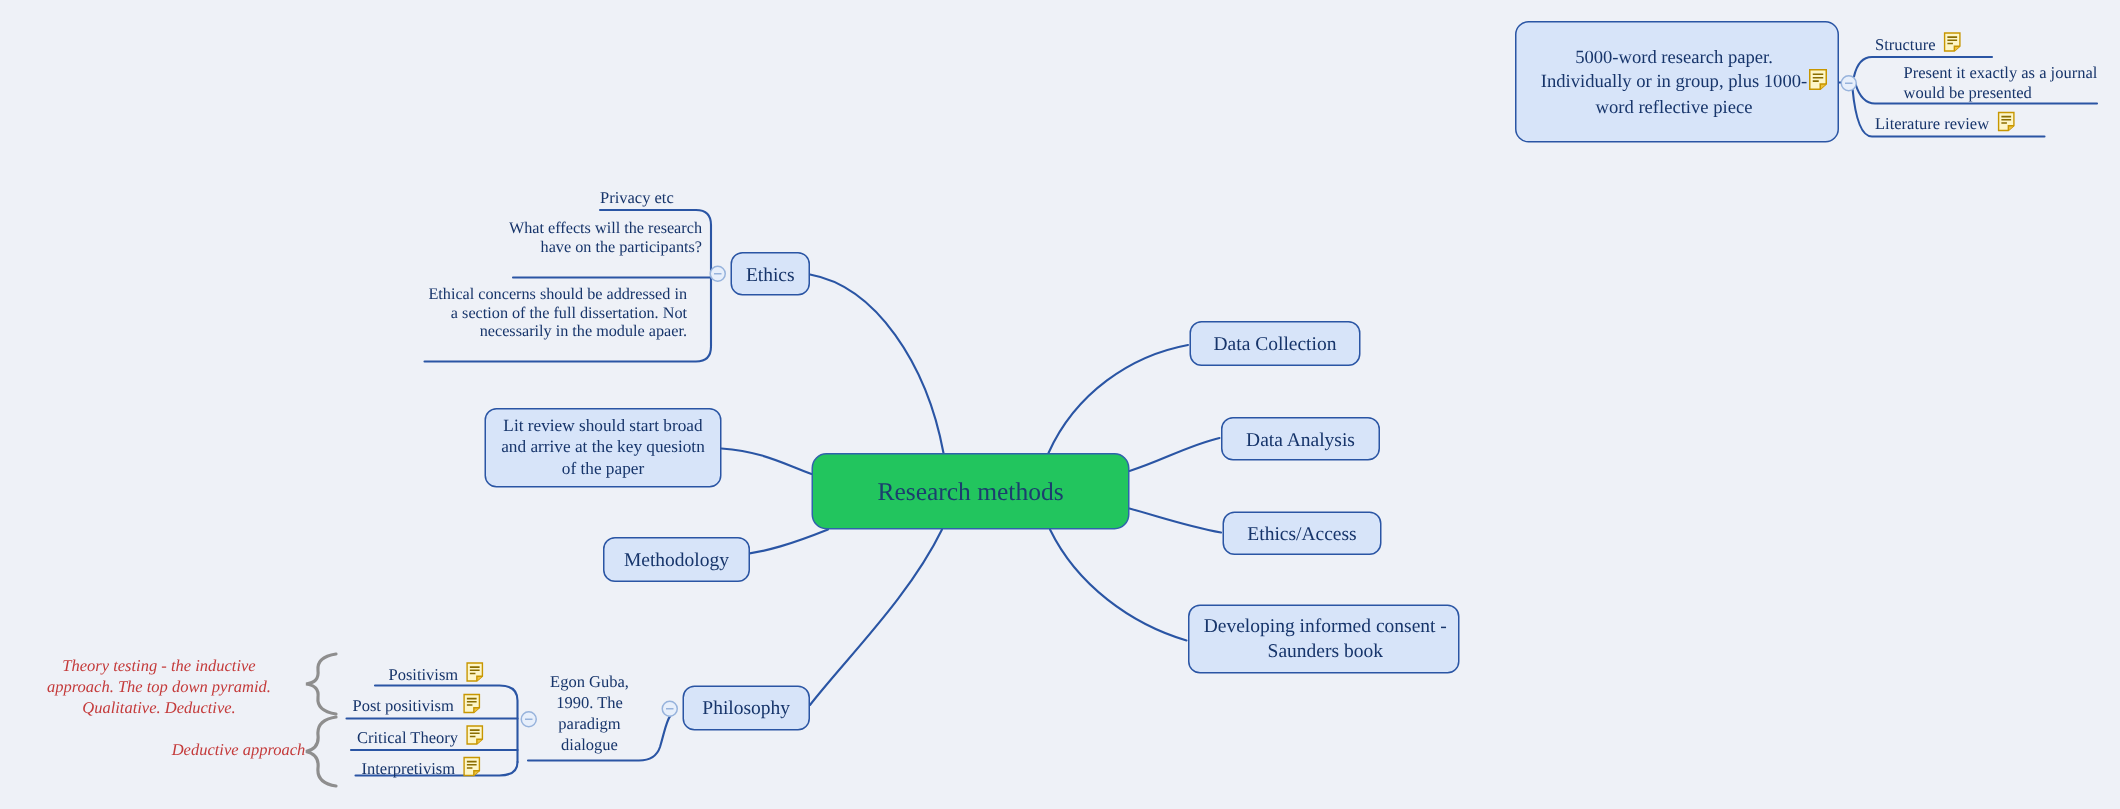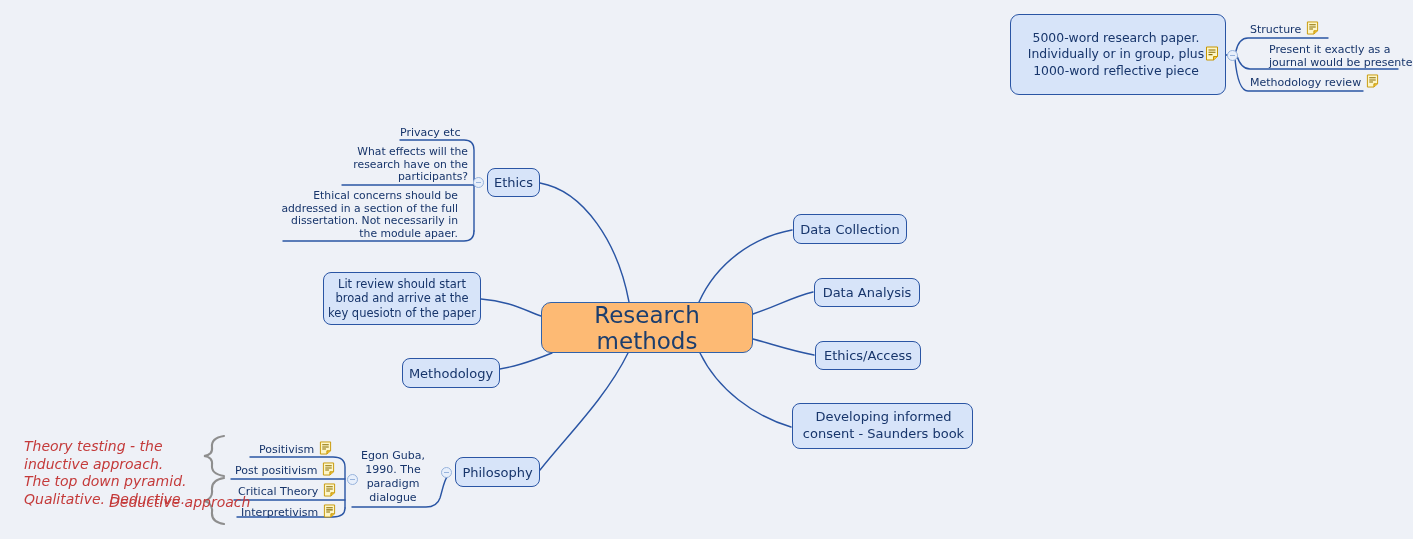"5000-word research paper. Individually" #map { font-family: none -> Liberation Serif, serif }
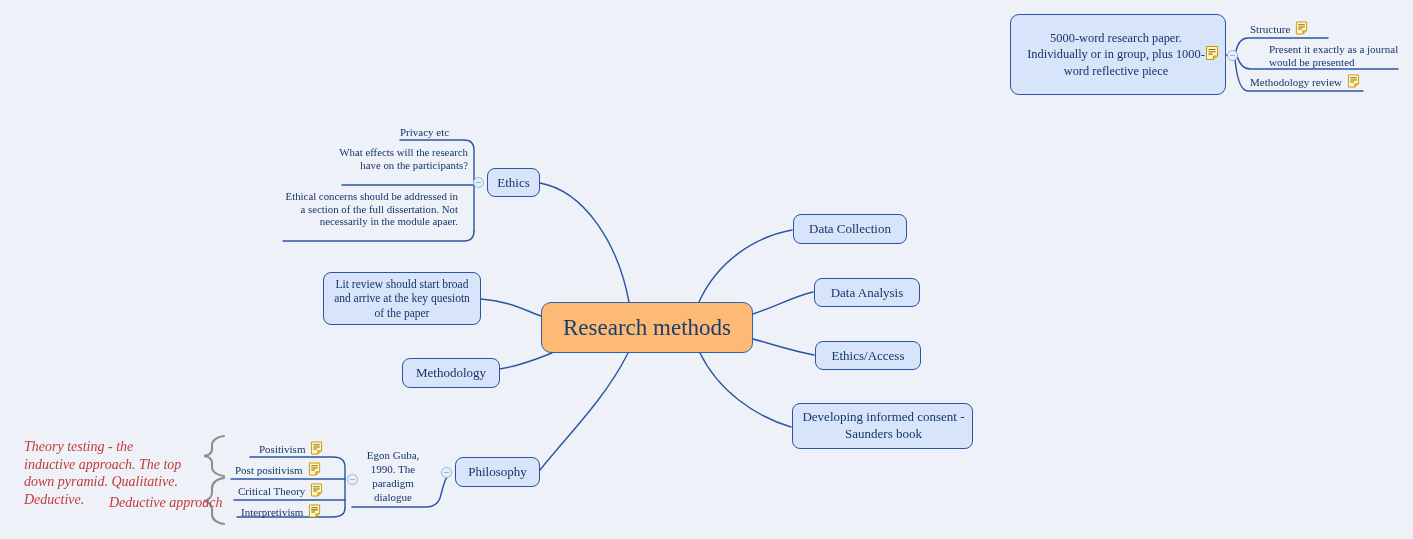"Methodology review" span { text: Methodology -> Literature }
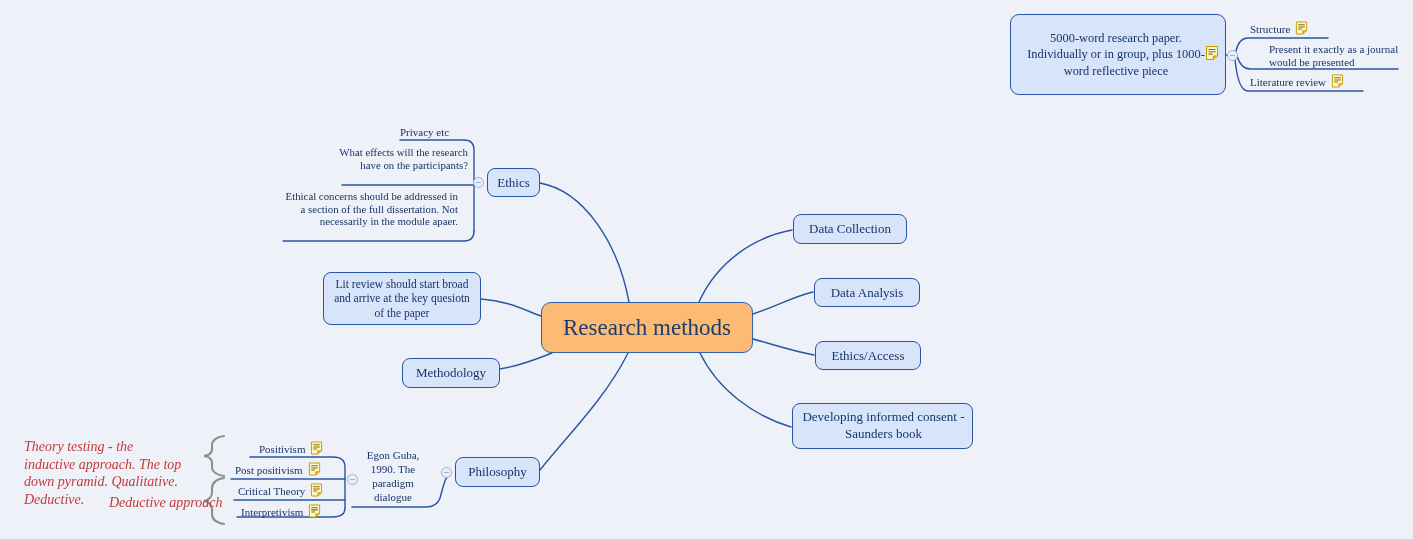"Research methods" .box.center-node { background: #fdba74 -> #22c55e; font-size: 23px -> 17px }
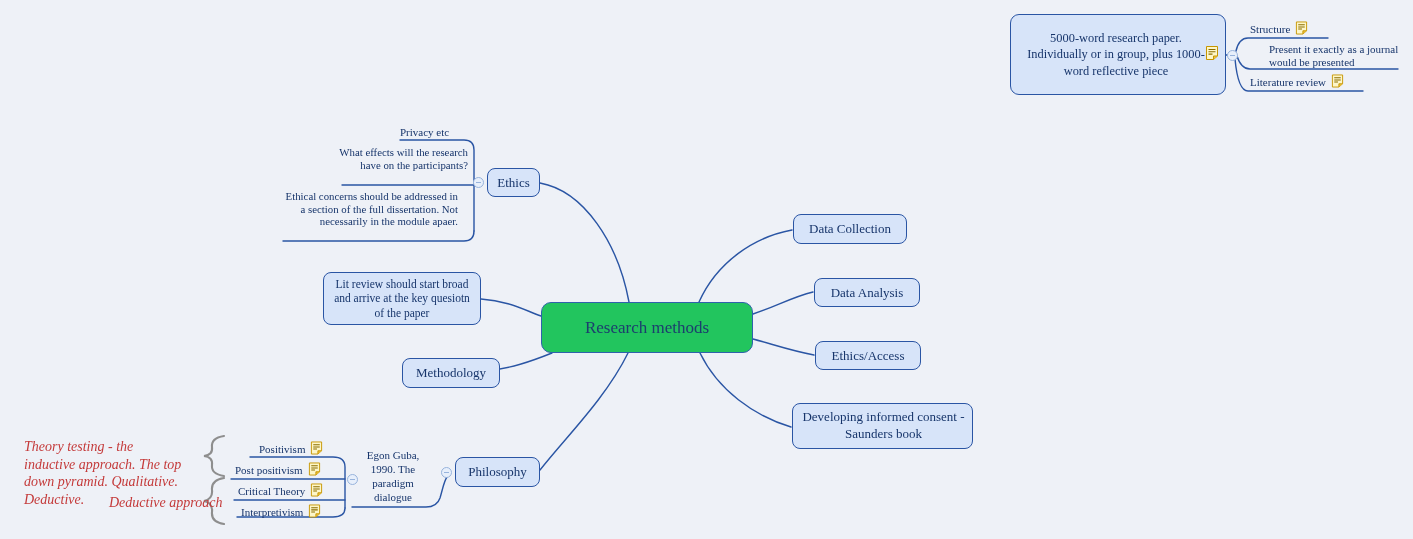"Theory testing - the inductive" .rednote { font-size: 14px -> 11px; text-align: none -> center }
